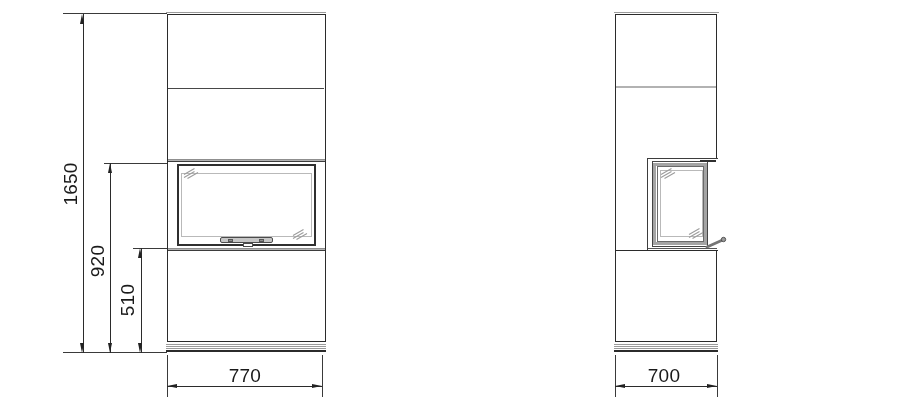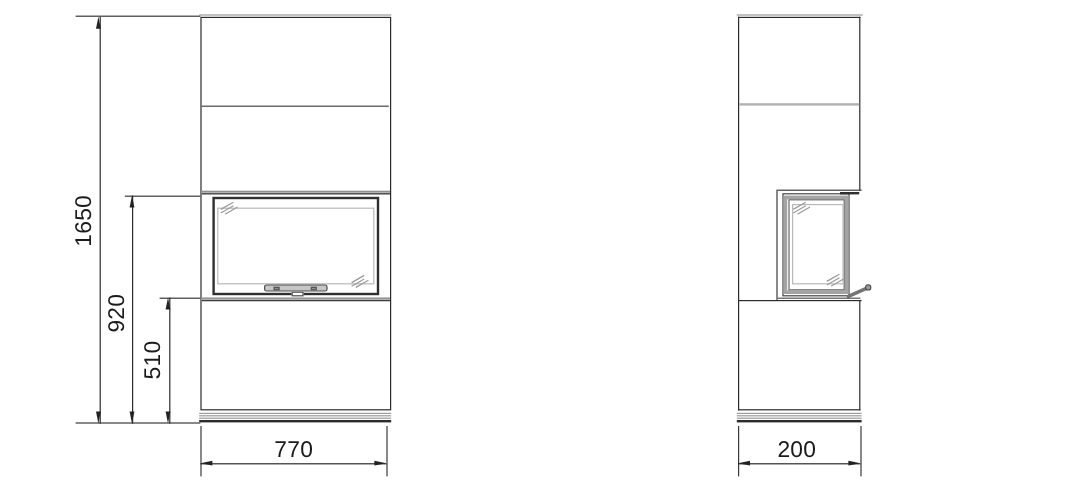"200" span.dim-label { text: 200 -> 700 }
